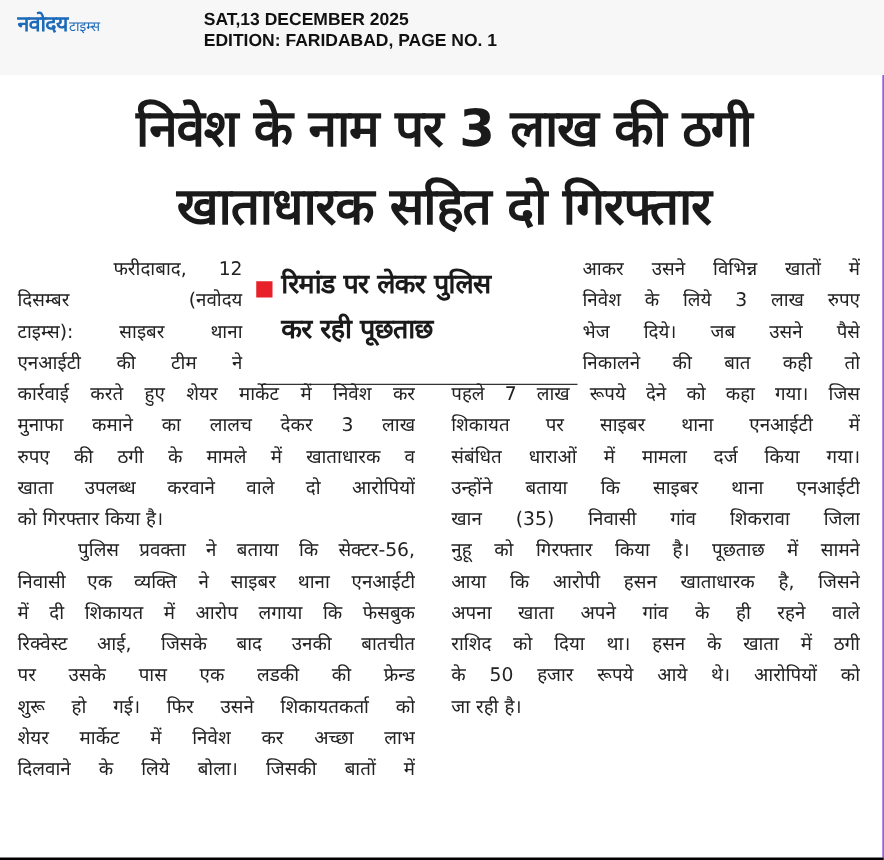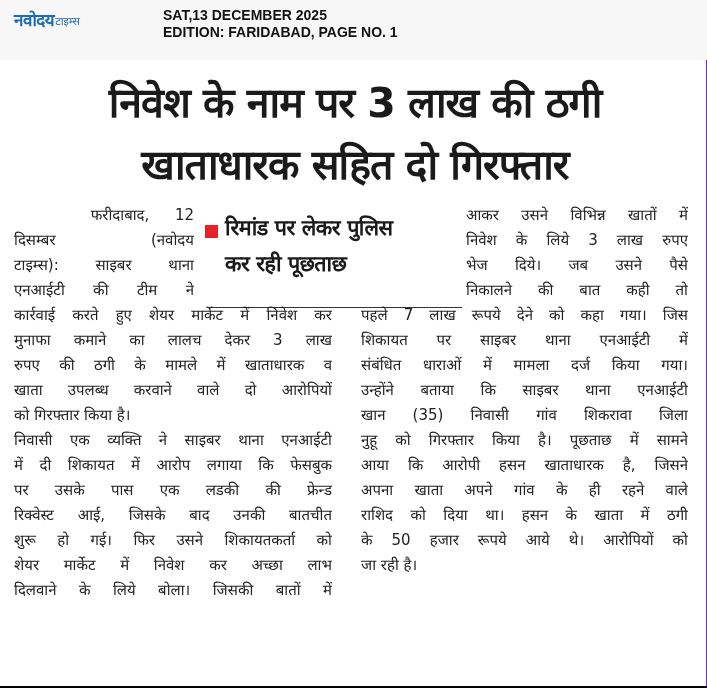"पुलिस प्रवक्ता ने बताया कि" span.line { html: none -> <span> पुलिस प्रवक्ता ने बताया कि सेक्टर-56,</span> }
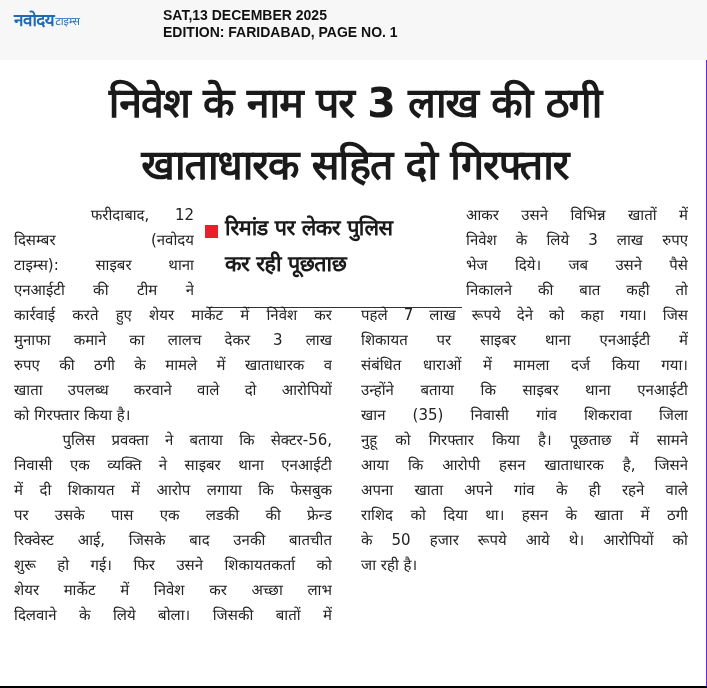"पर उसके पास एक लडकी" span.line { order: before "रिक्वेस्ट आई, जिसके बाद उनकी" -> after "रिक्वेस्ट आई, जिसके बाद उनकी" }
